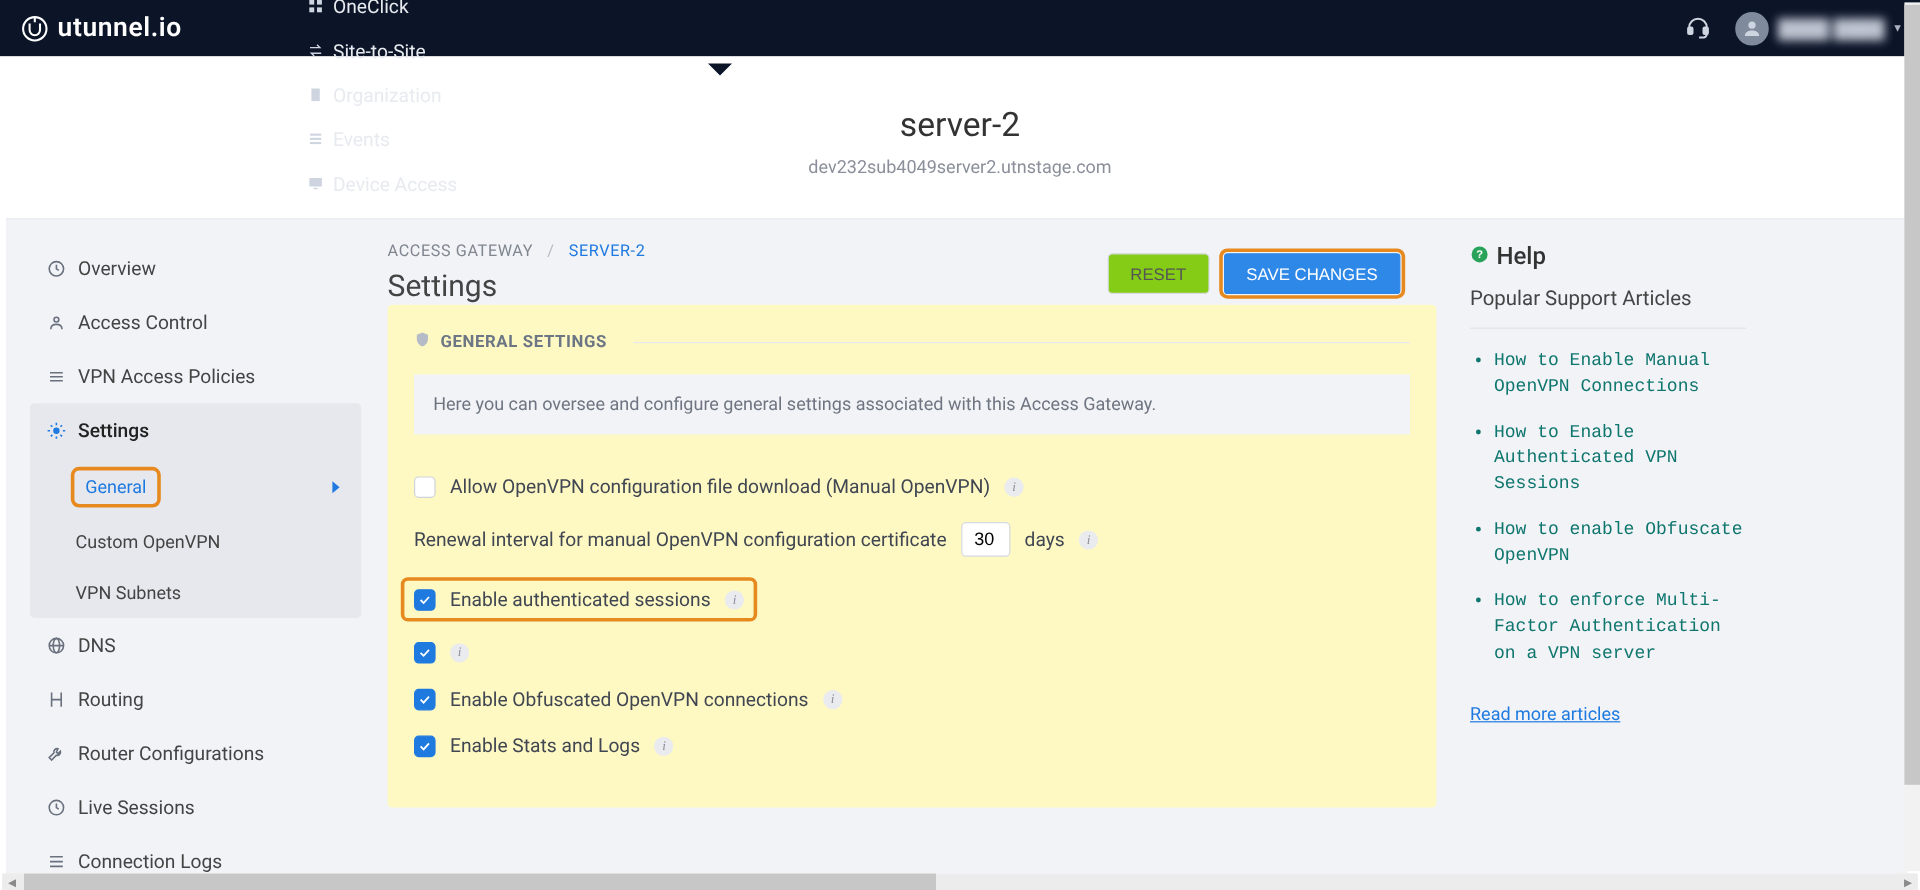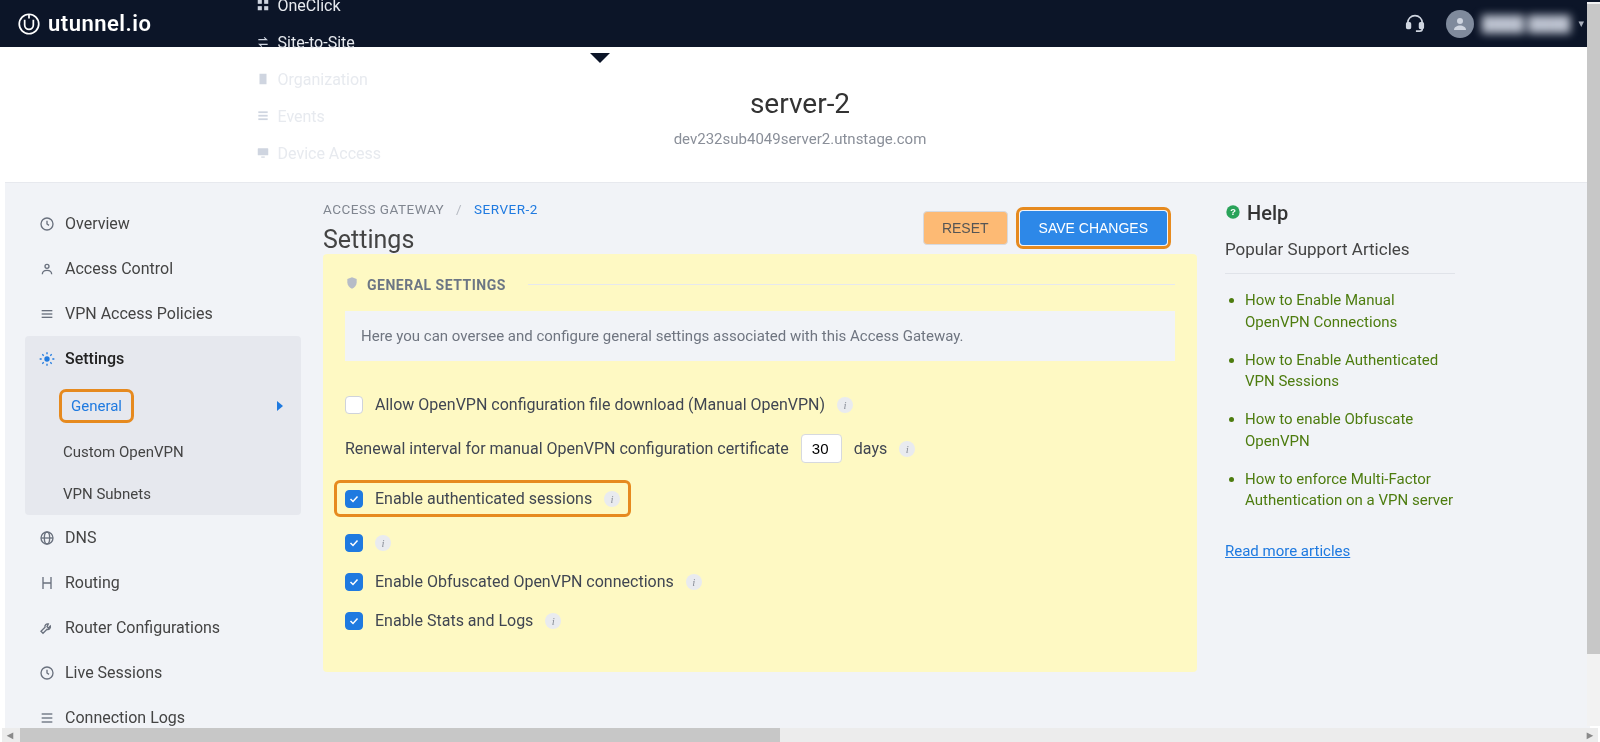"RESET" .btn { background: #fdba74 -> #84cc16 }
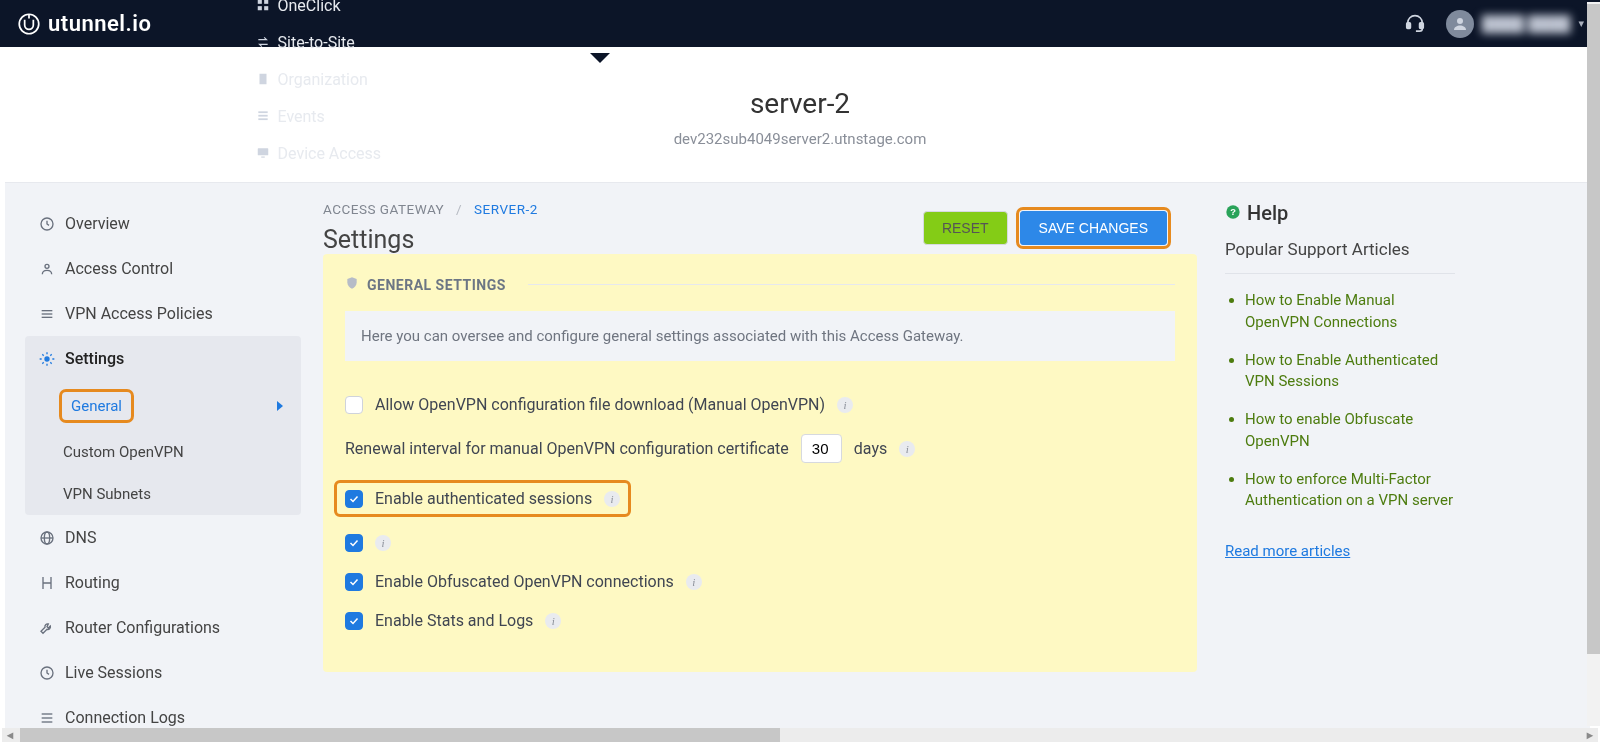"How to Enable Manual OpenVPN" .help li { color: #4d7c0f -> #0f766e; font-family: none -> Liberation Mono, monospace }
